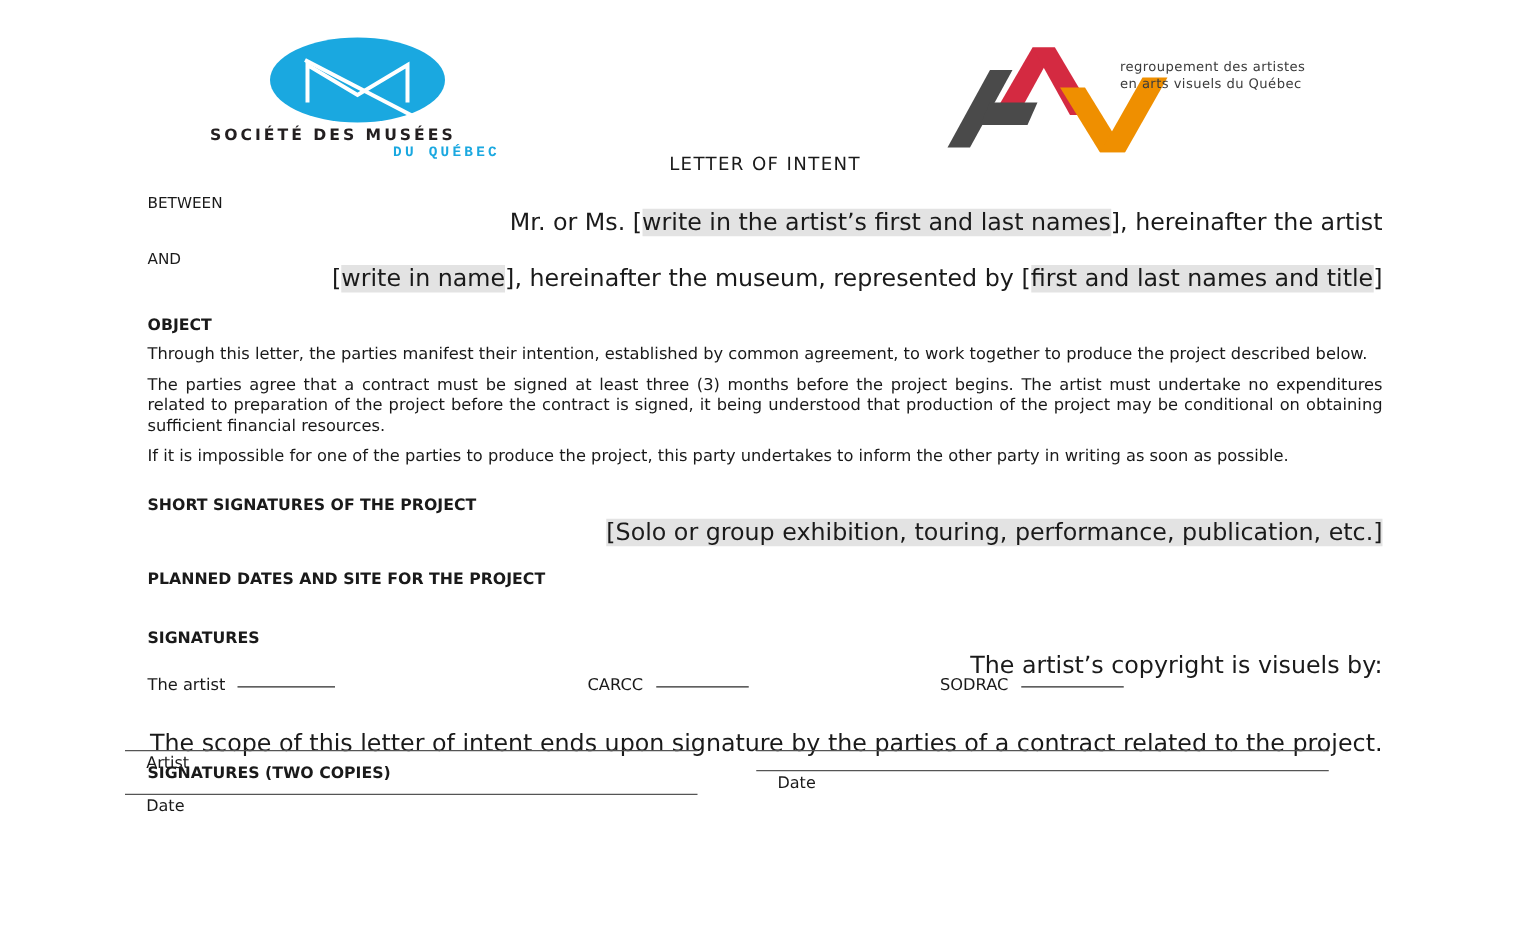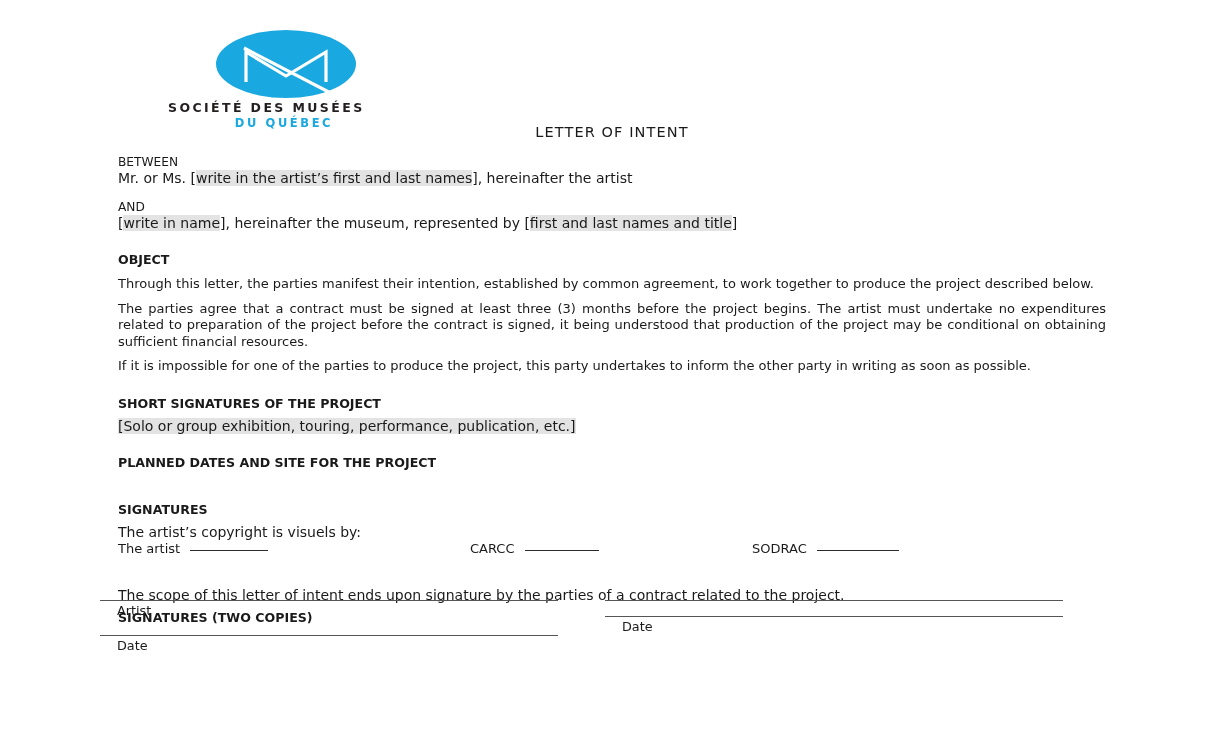"regroupement des artistes" div.raav-logo { html: none -> <div> <svg> <polygon></polygon> <polygon></polygon> <polygon></polygon> <polygon></polygon> <polygon></polygon> <polygon></polygon> </svg> <div> <div>regroupement des artistes</div> <div>en arts visuels du Québec</div> </div> </div> }
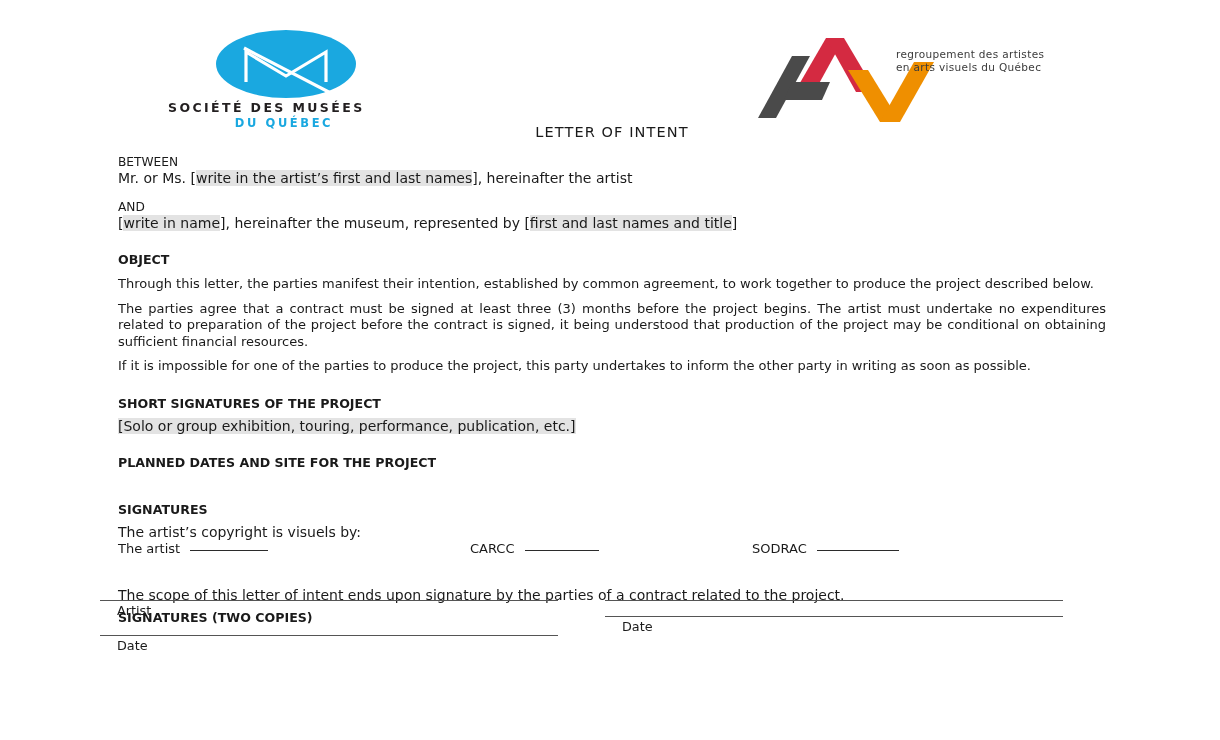"DU QUÉBEC" .smq-sub { font-family: none -> Liberation Mono, monospace; text-align: center -> right }
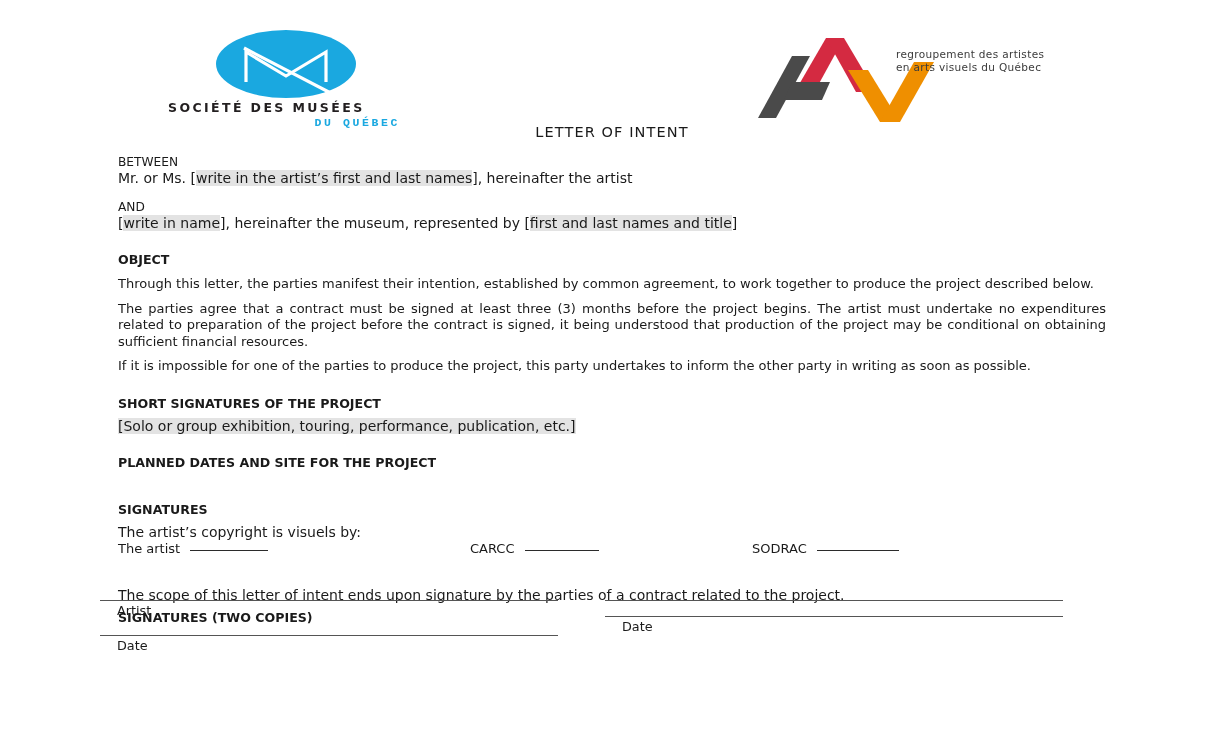"Mr. or Ms. [write in" .para-plain { font-size: 14px -> 19px; text-align: left -> right }
